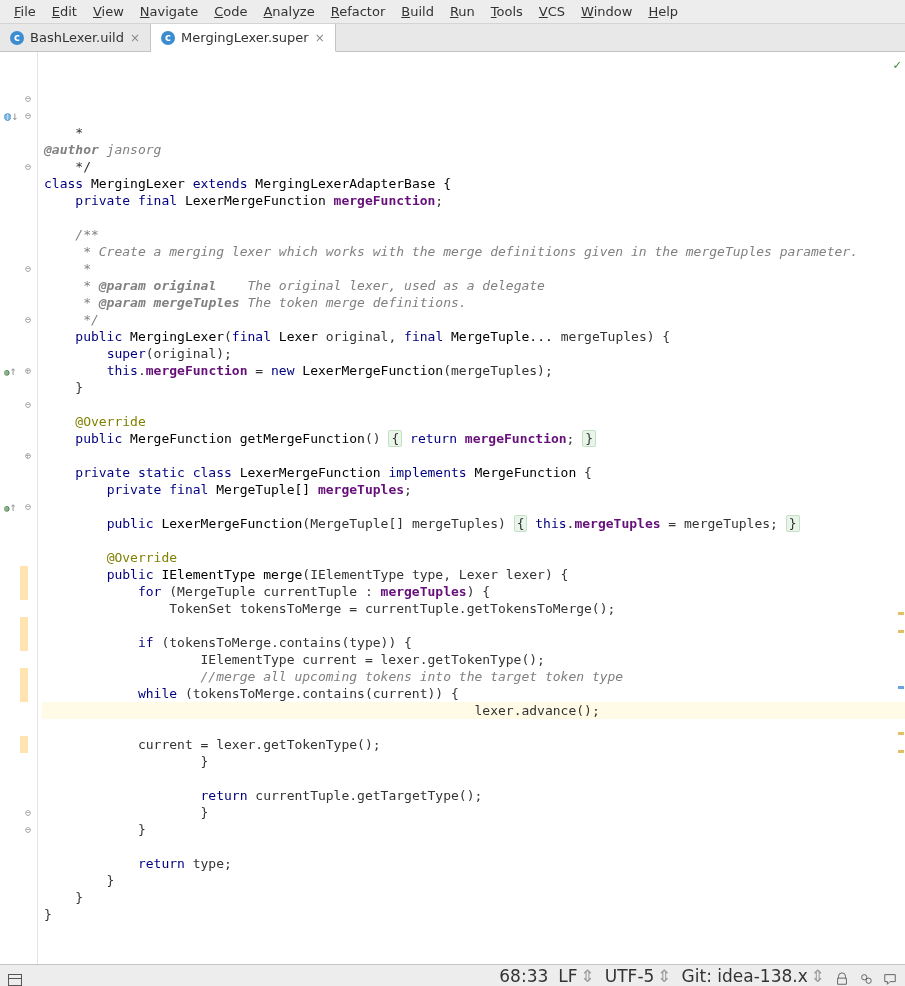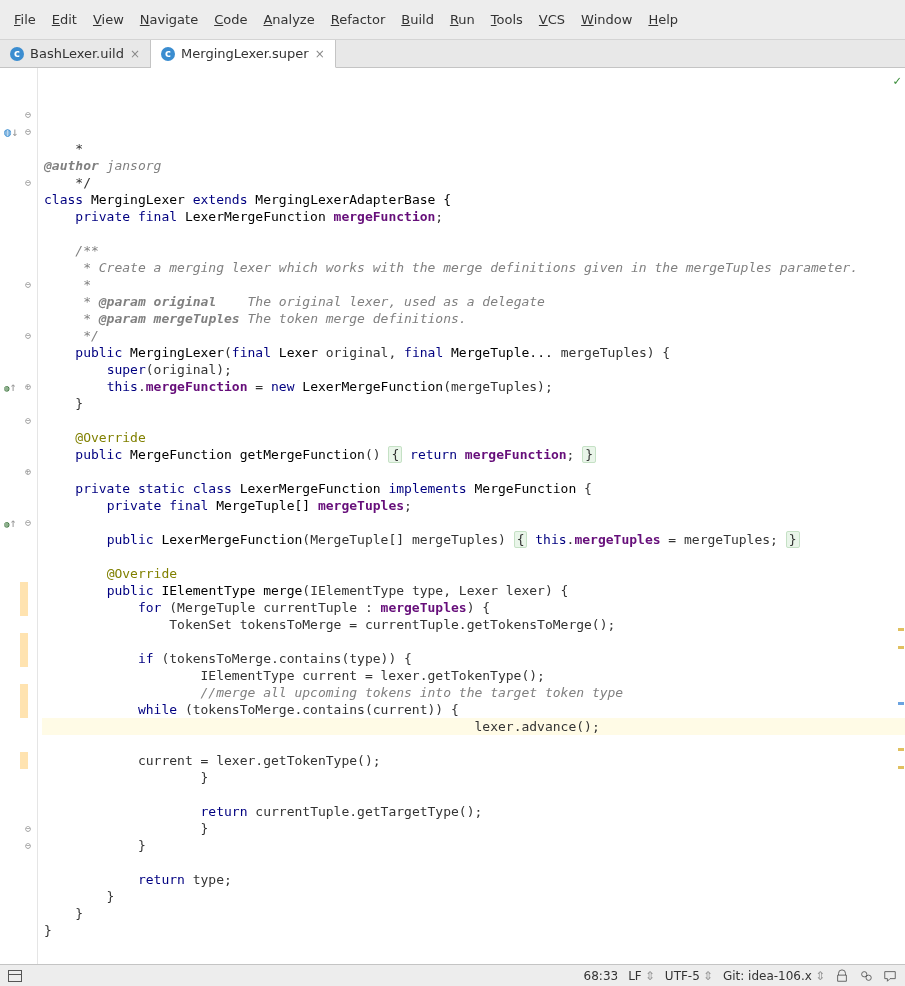"File" .menubar { height: 40px -> 24px }
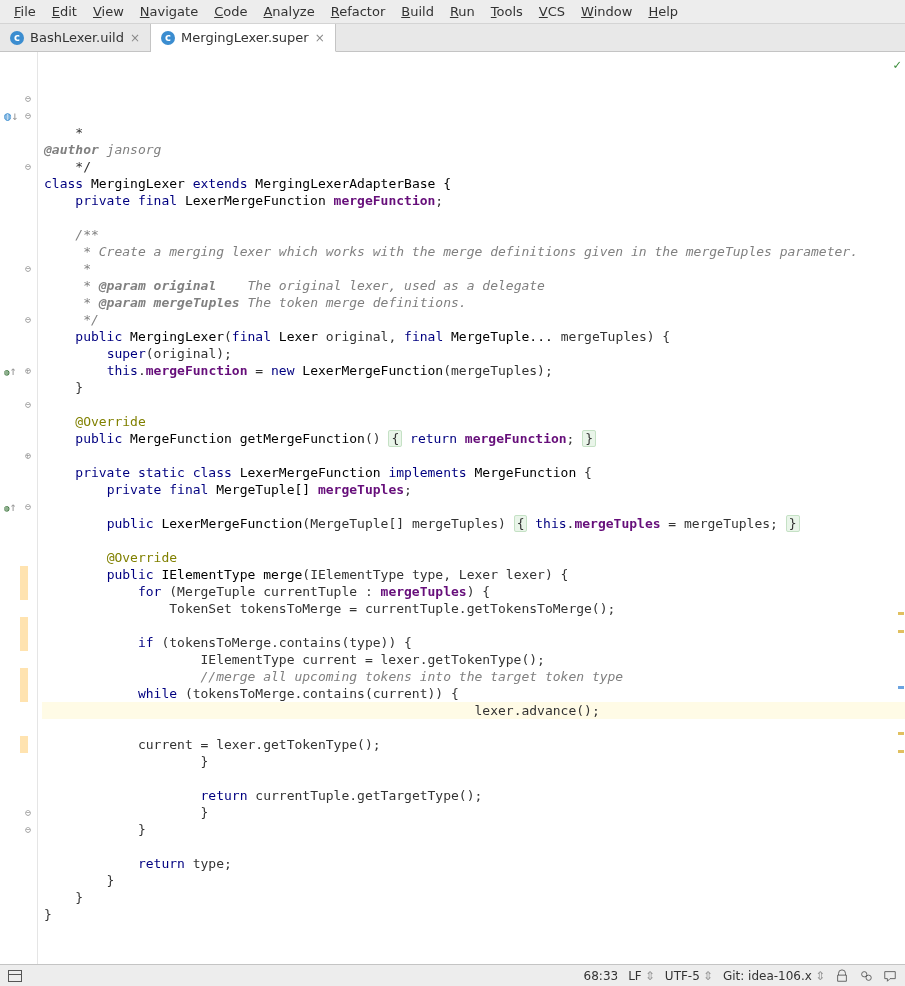"68:33" .statusbar { align-items: center -> flex-end; font-size: 12px -> 17px }
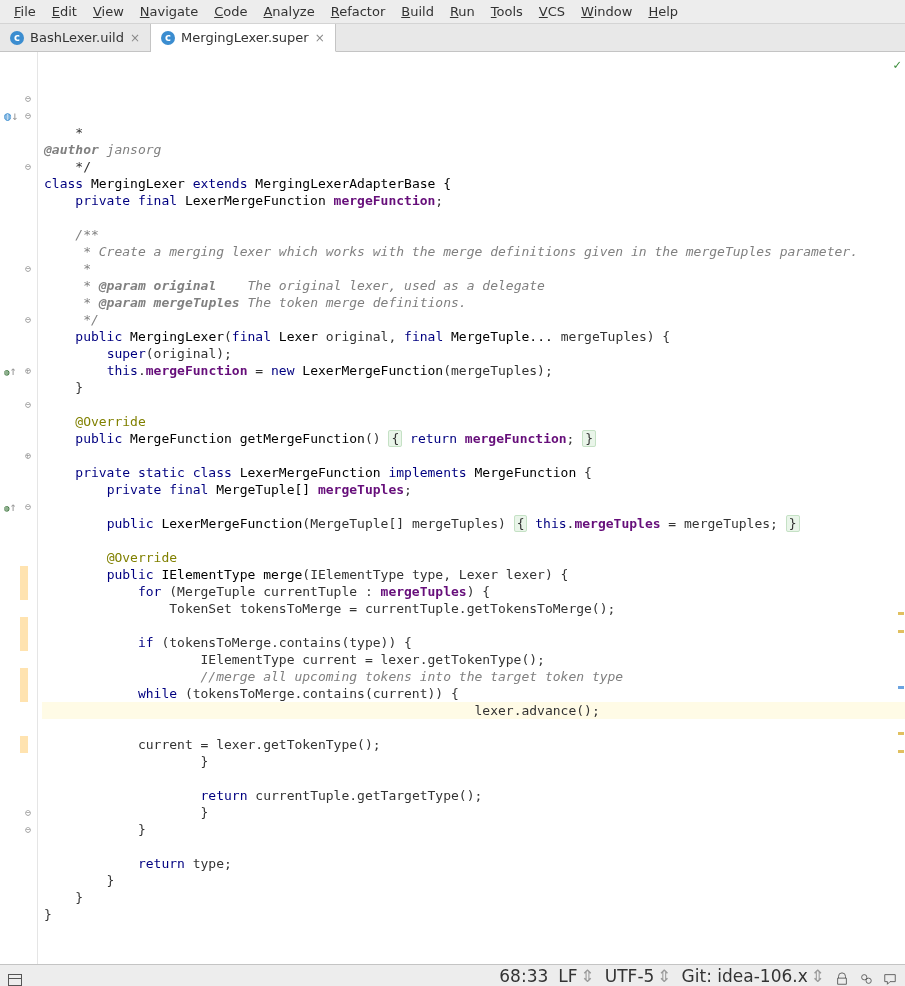"Git: idea-106.x" span { text: idea-106.x -> idea-138.x }
